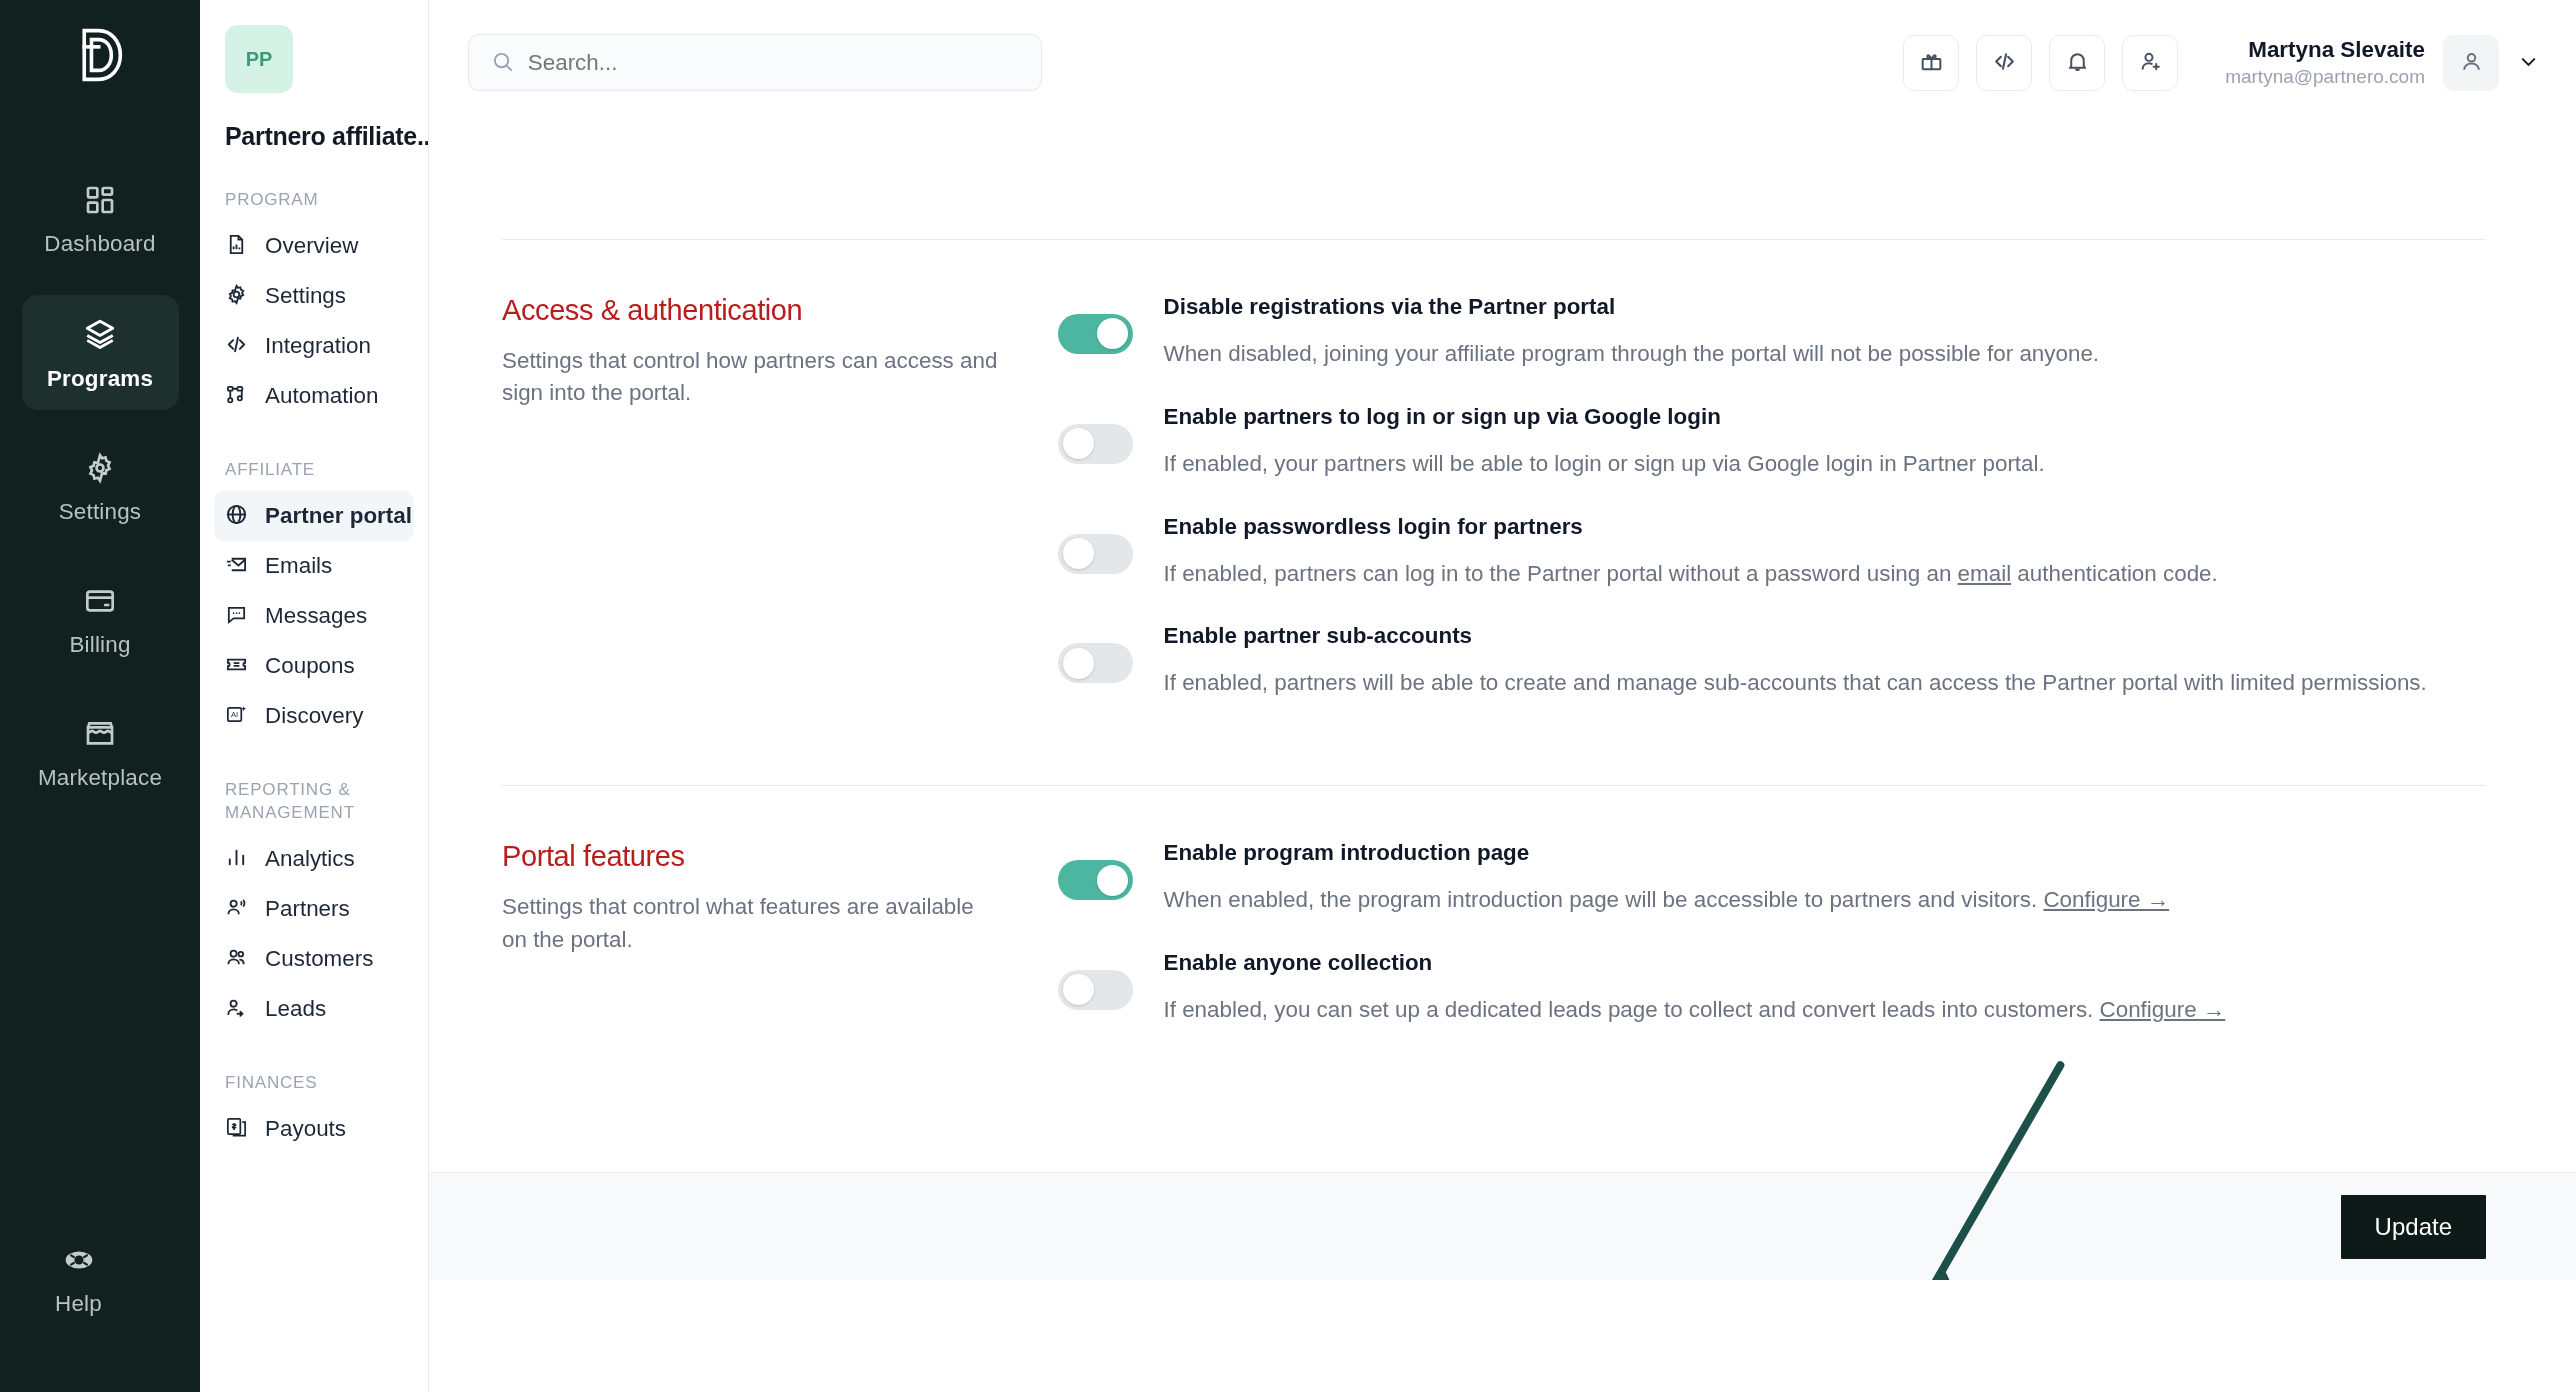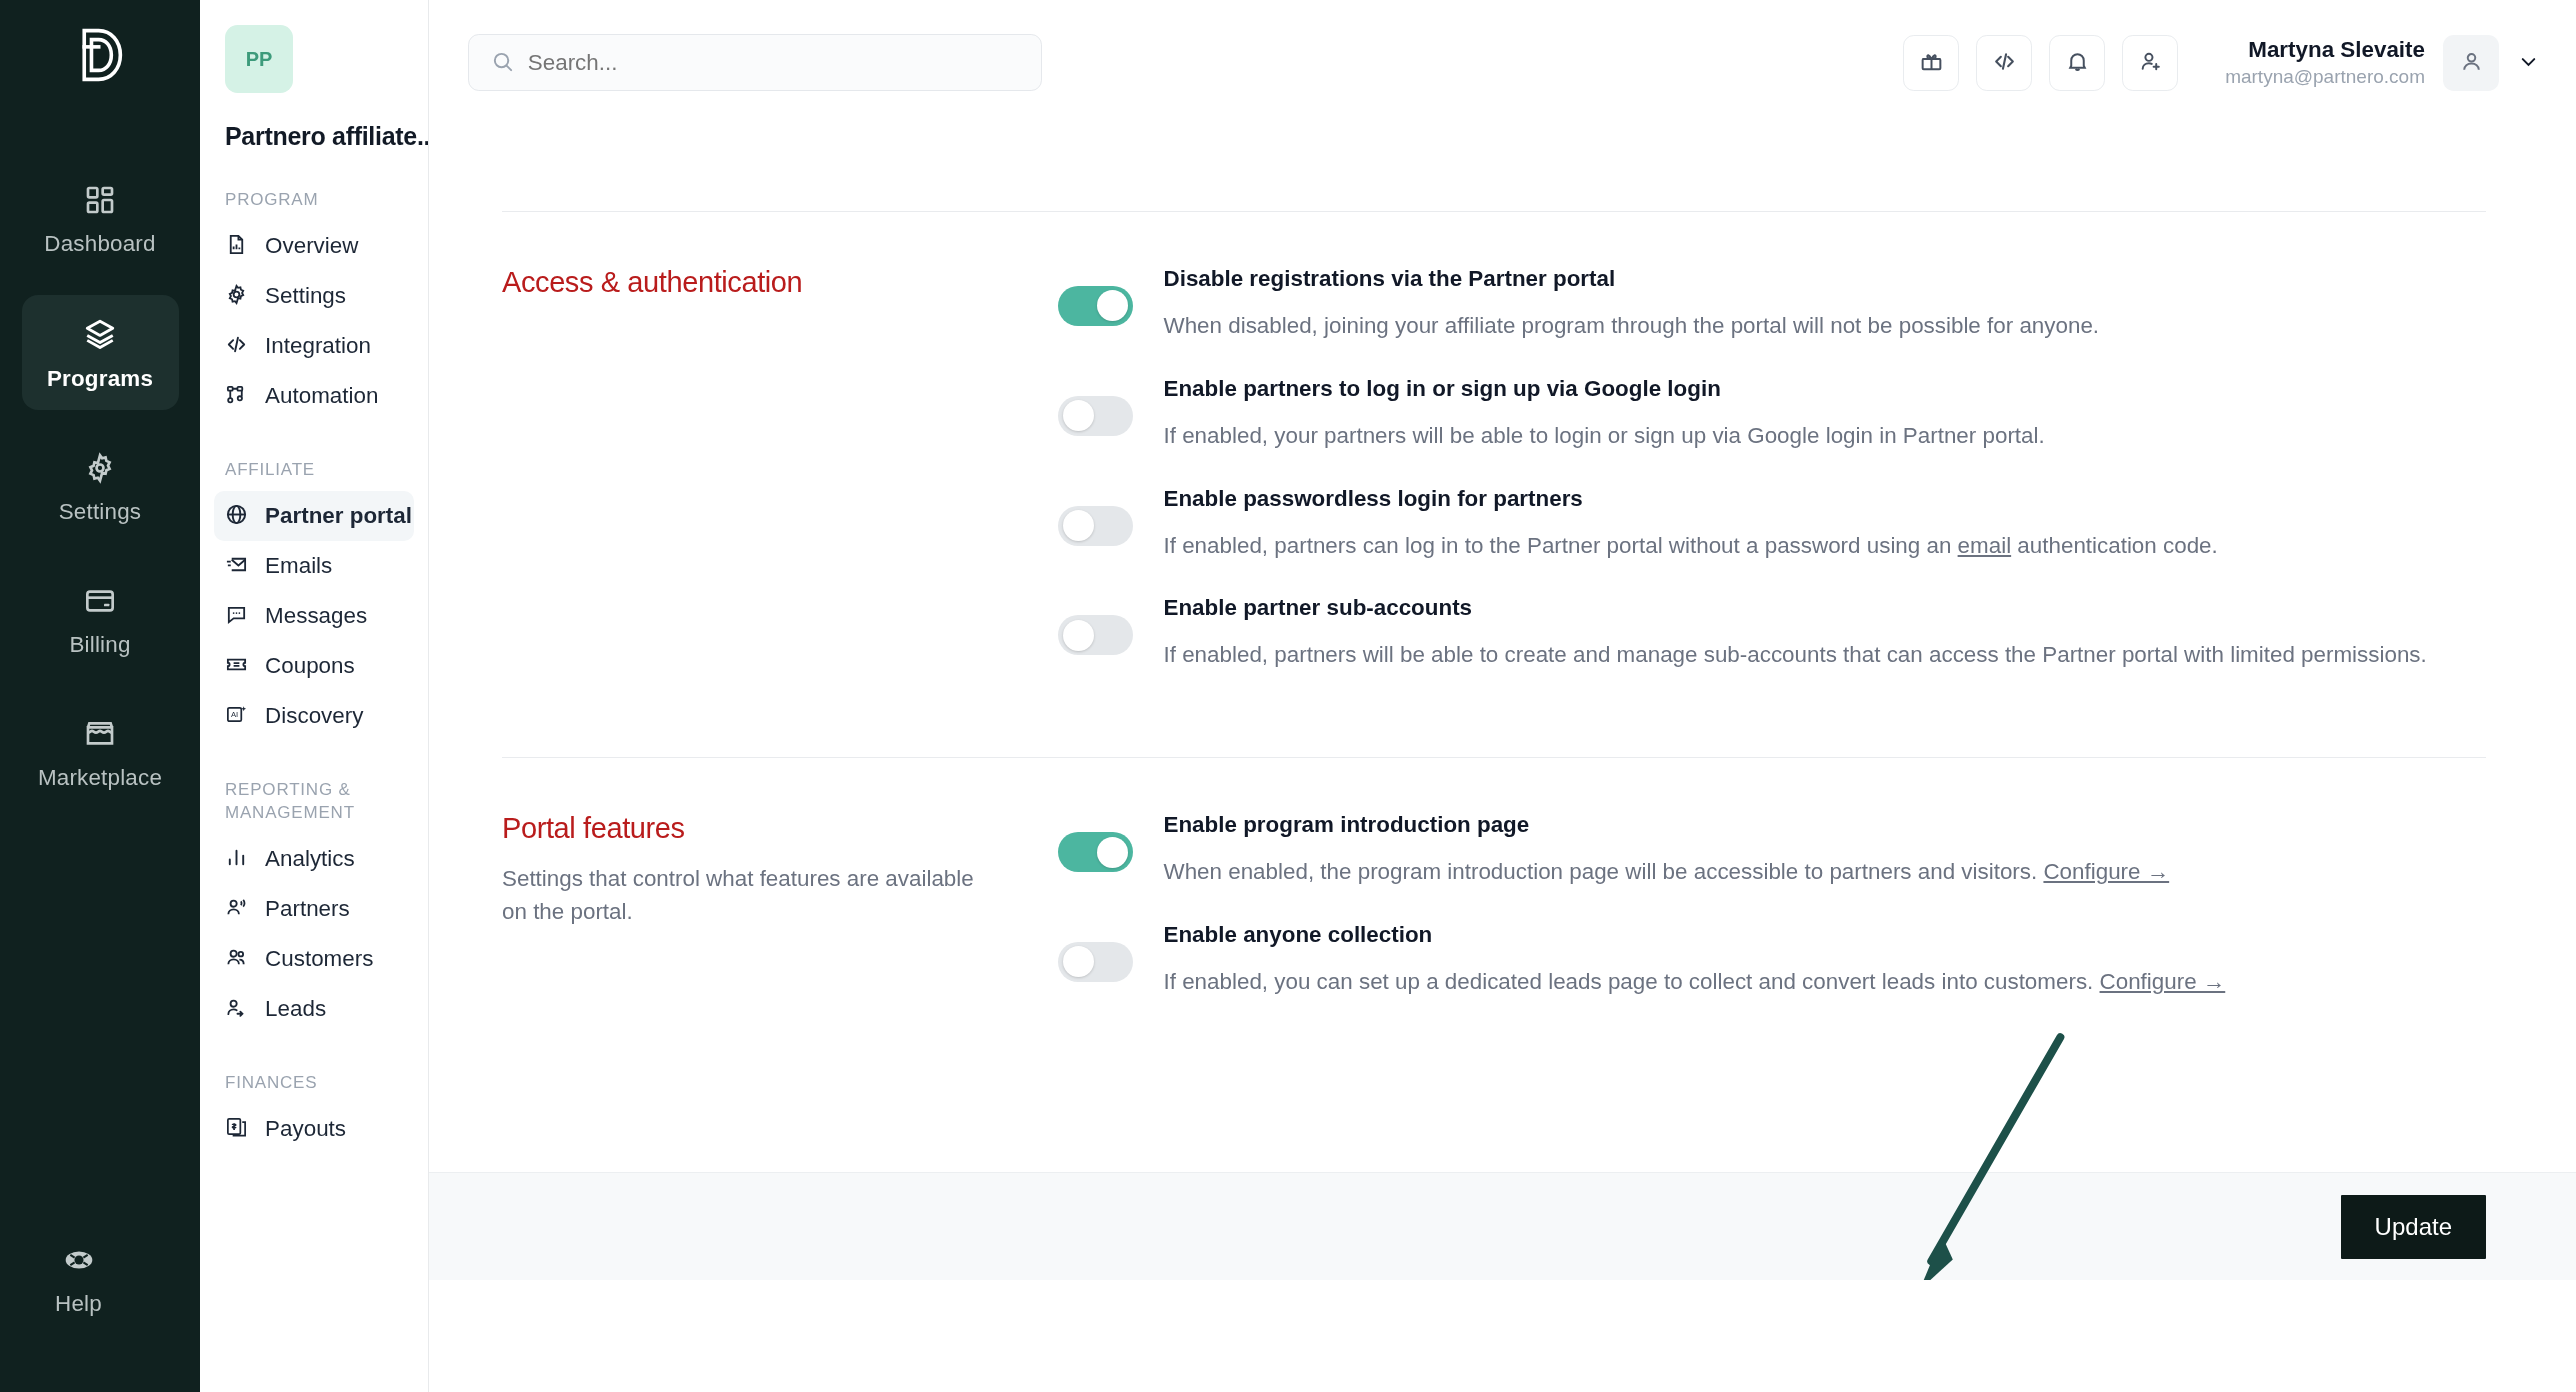"Search..." .main { gap: none -> 28px }
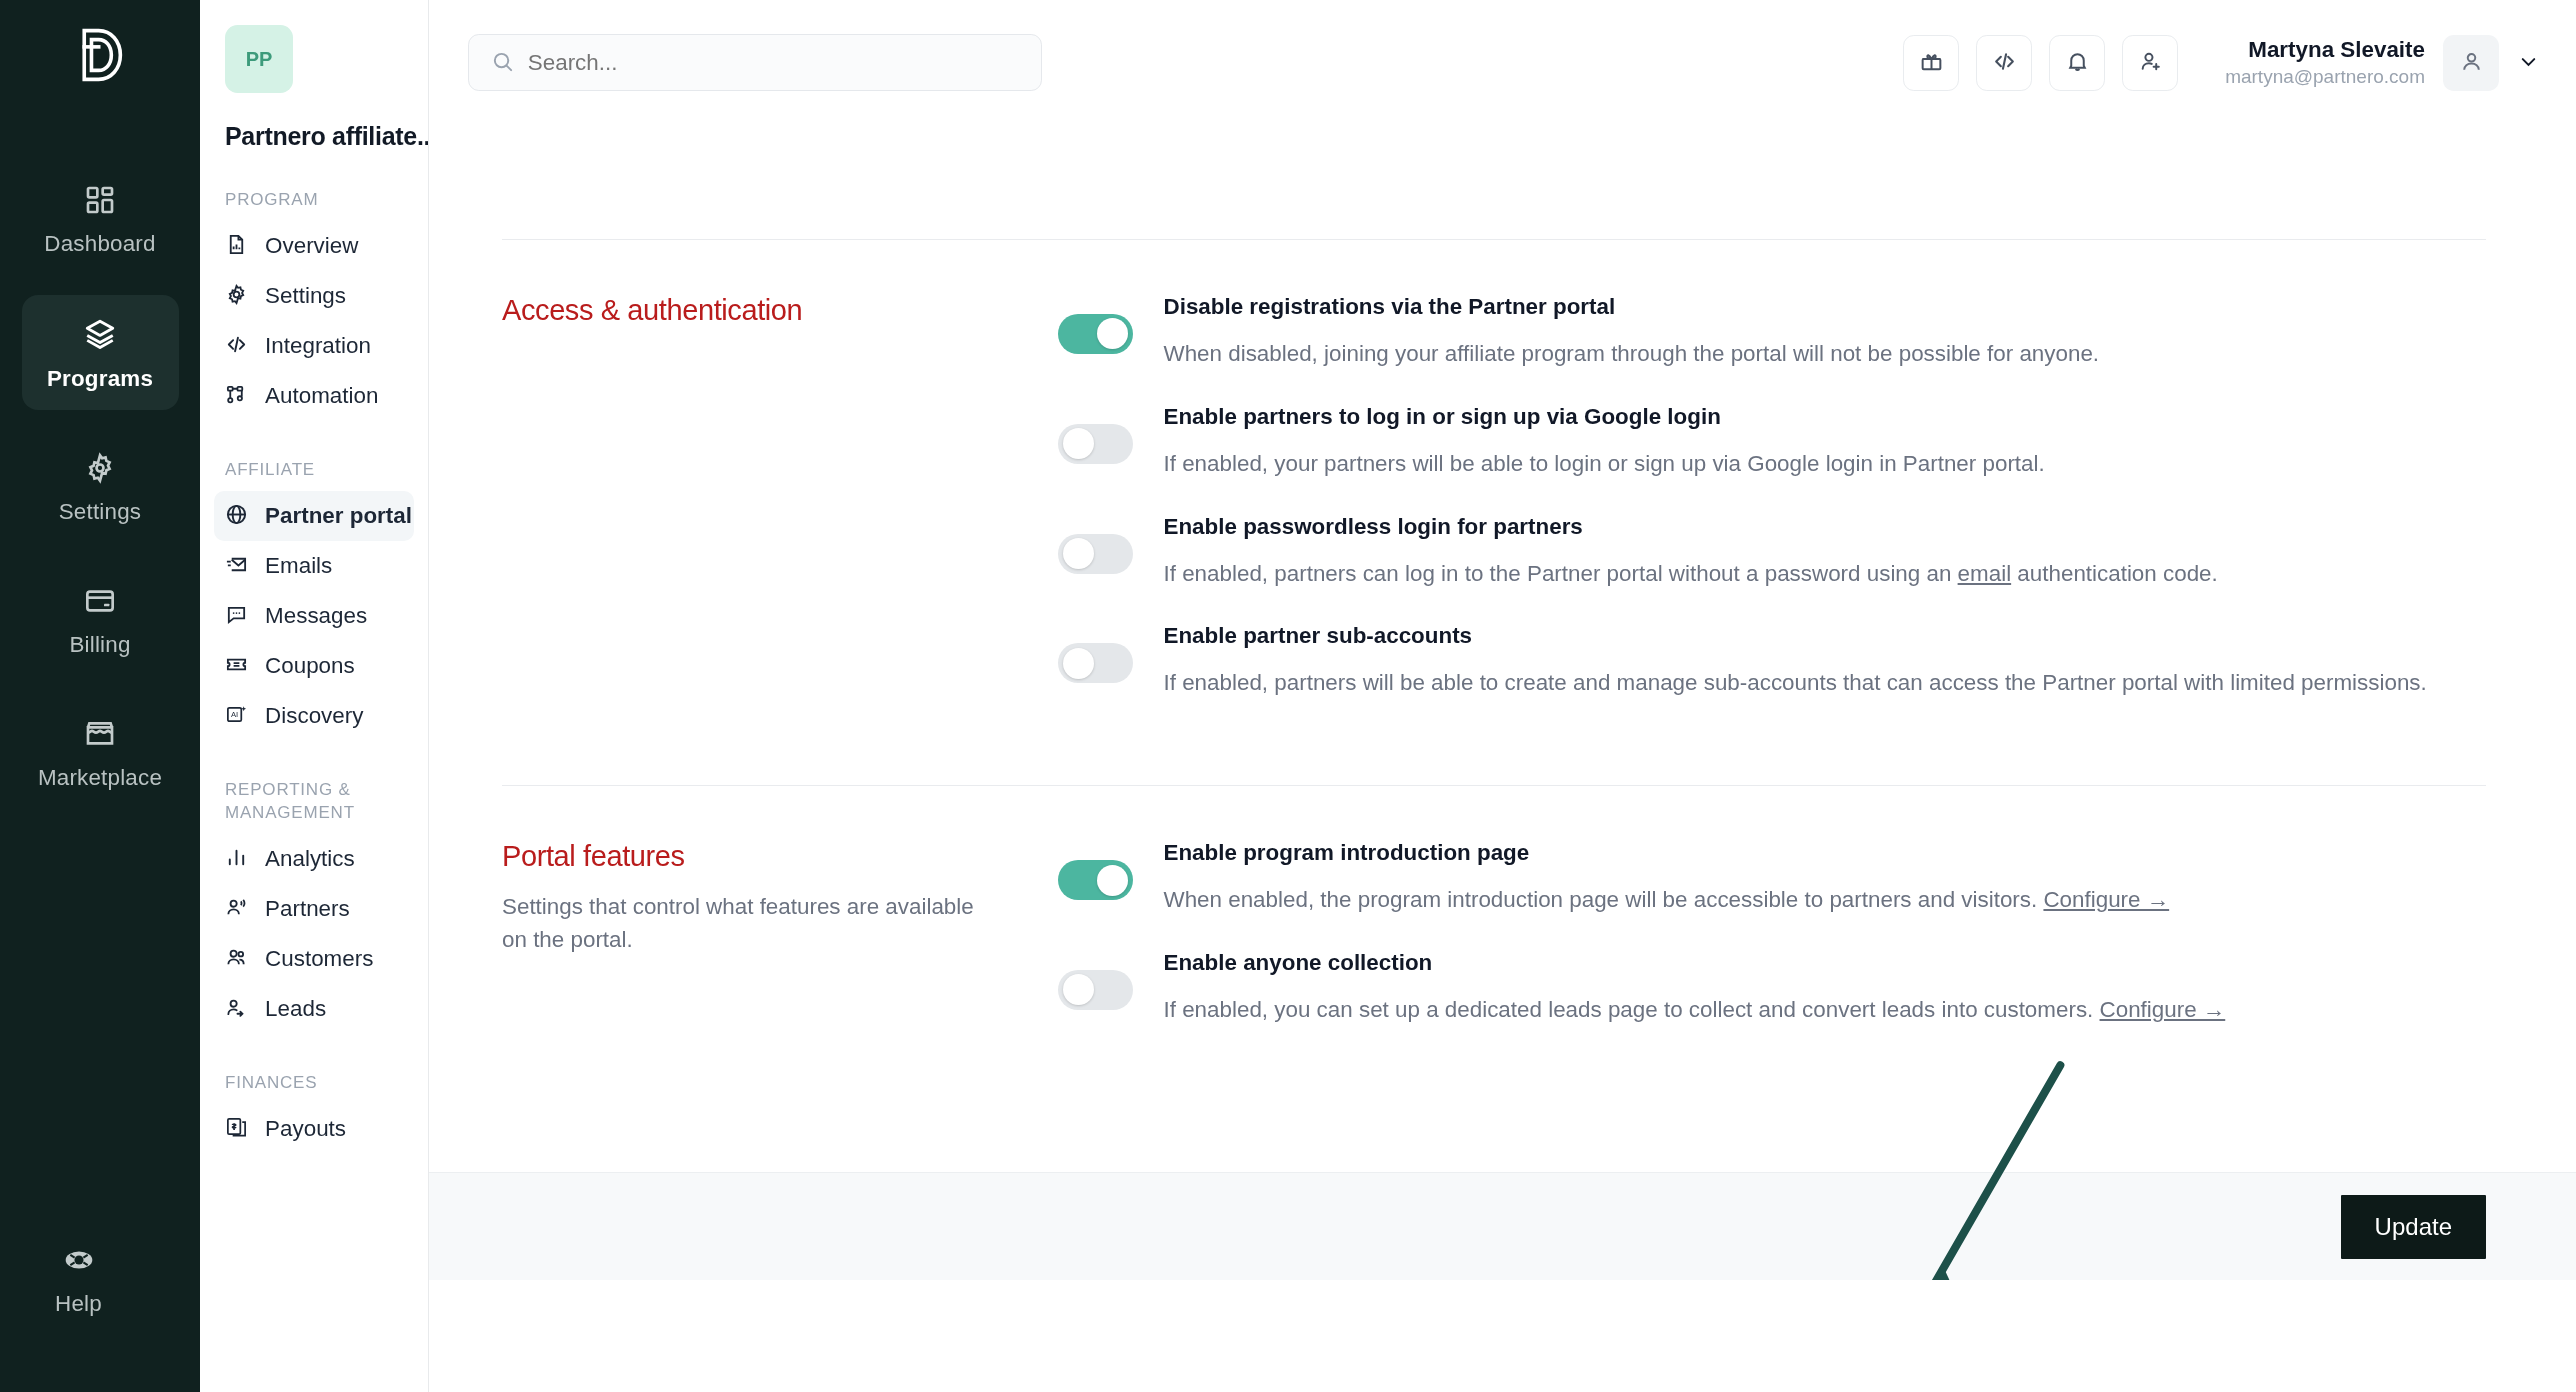"Settings that control how partners" div.section-desc { html: none -> <div>Settings that control how partners can access and sign into the portal.</div> }
